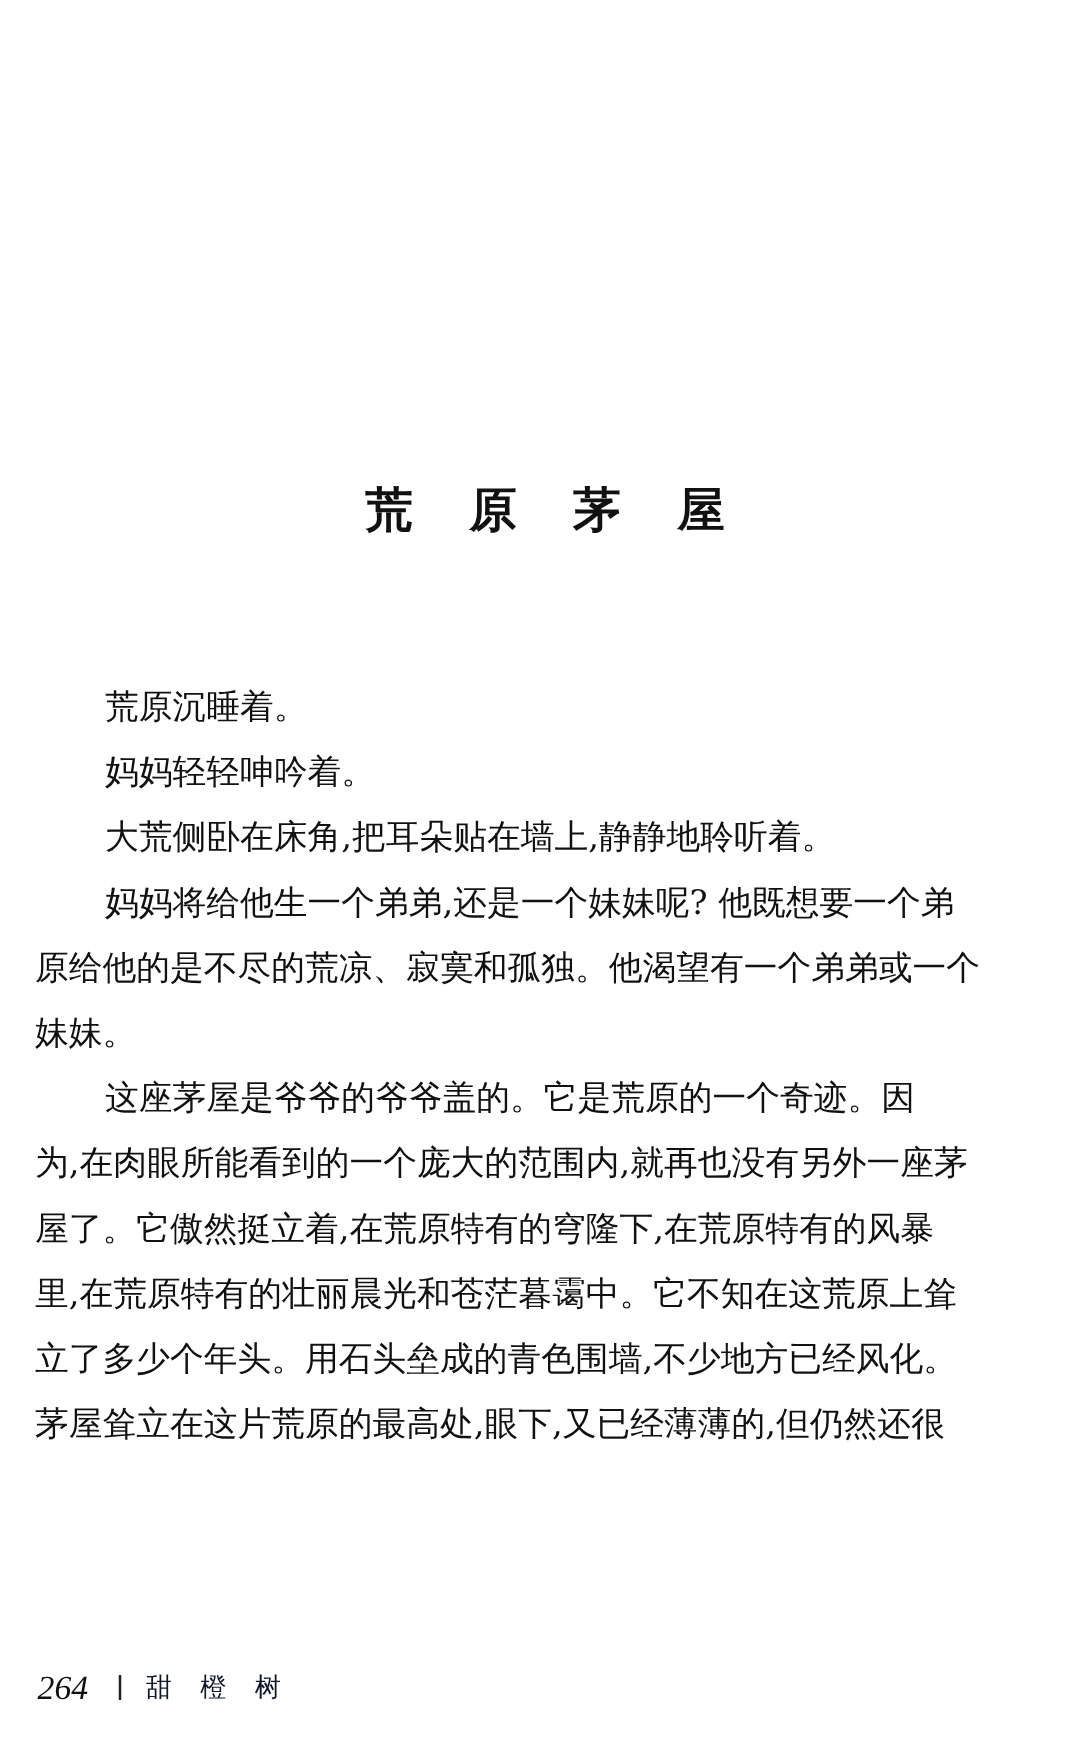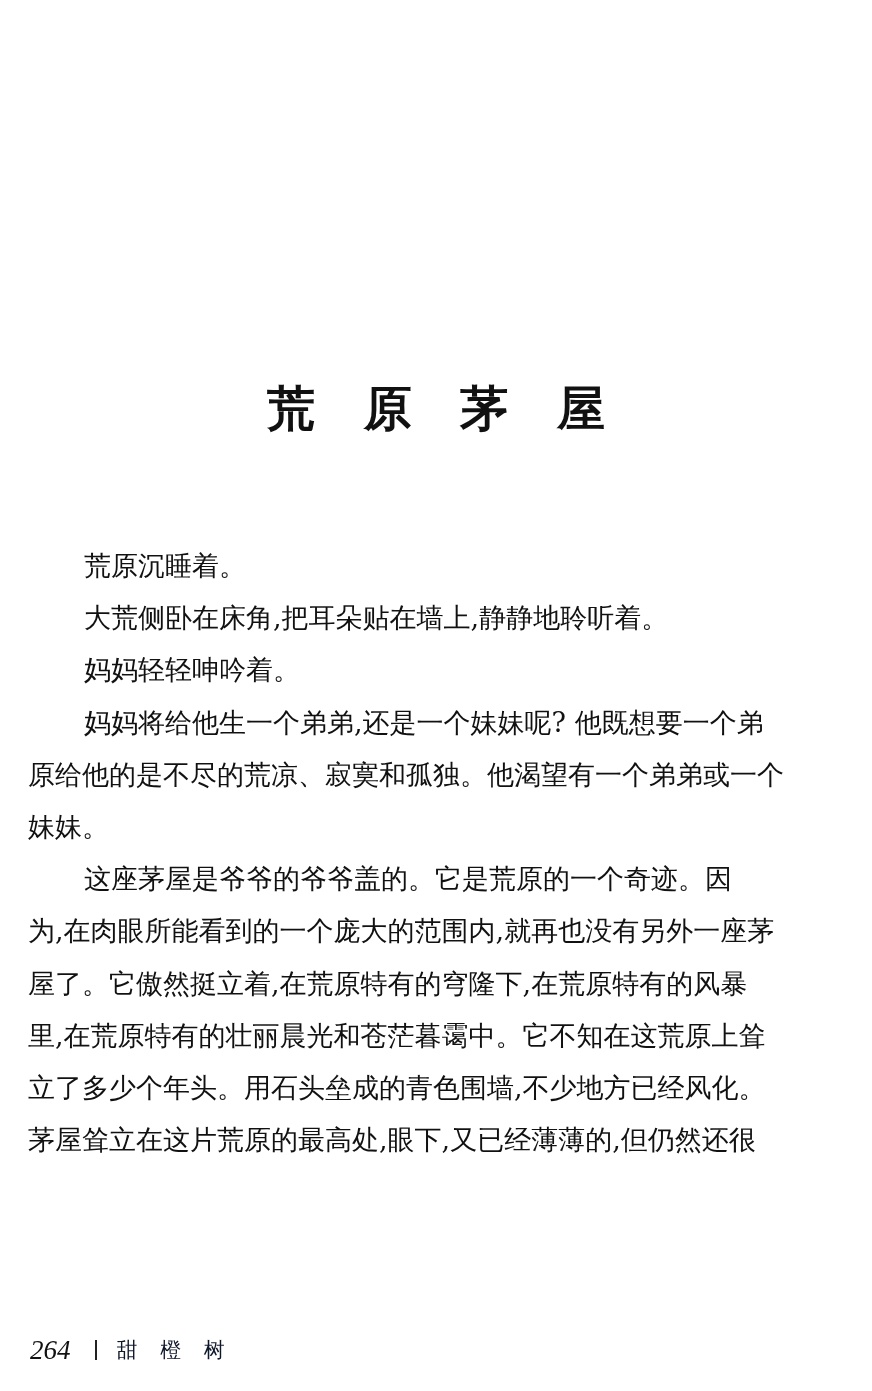"荒 原 茅 屋" .title { font-size: 48px -> 38px }
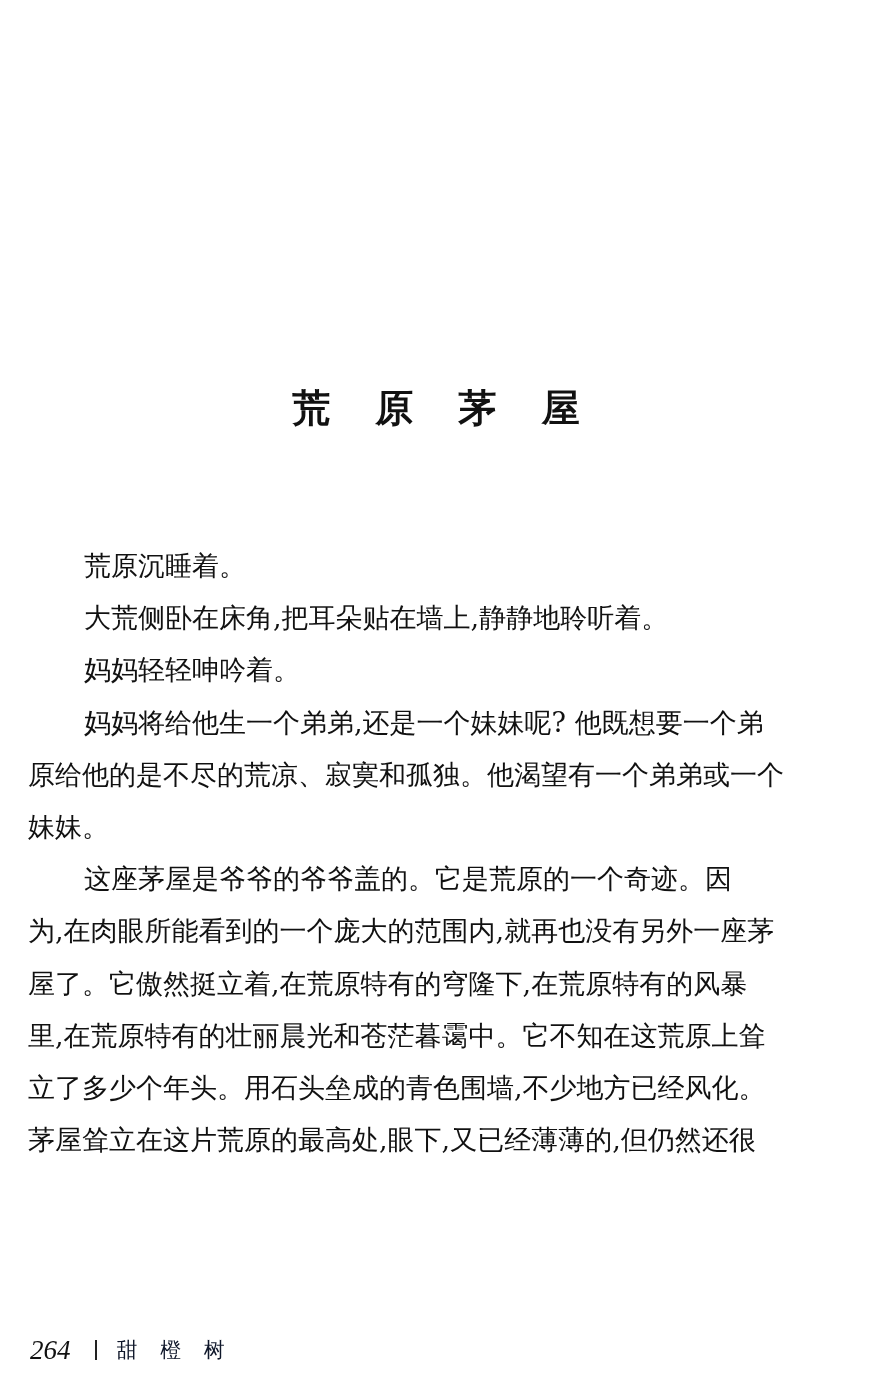"大荒侧卧在床角,把耳朵贴在墙上,静静地聆听着。" p.para { order: before "妈妈轻轻呻吟着。" -> after "妈妈轻轻呻吟着。" }
